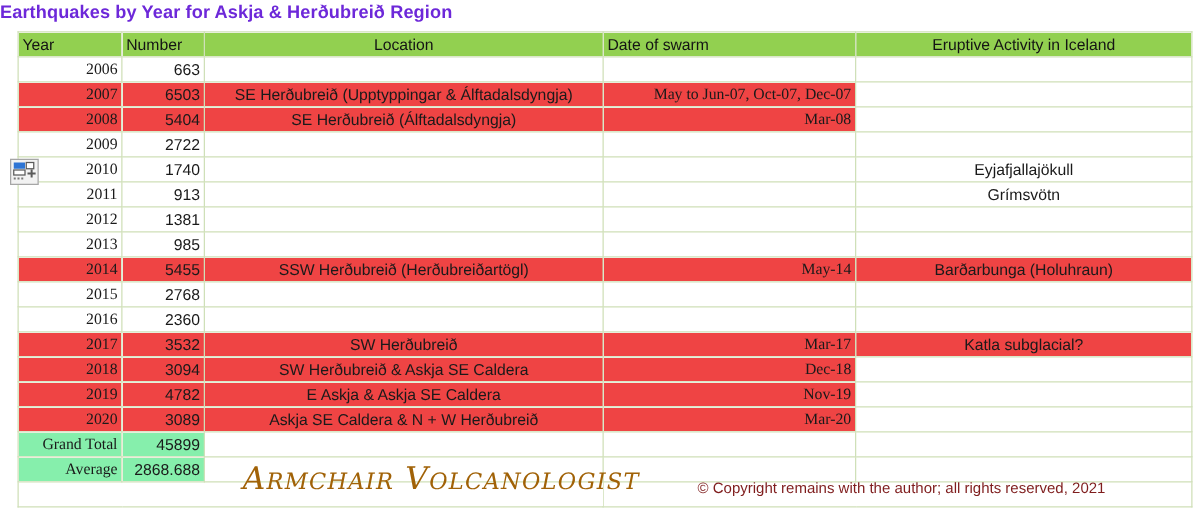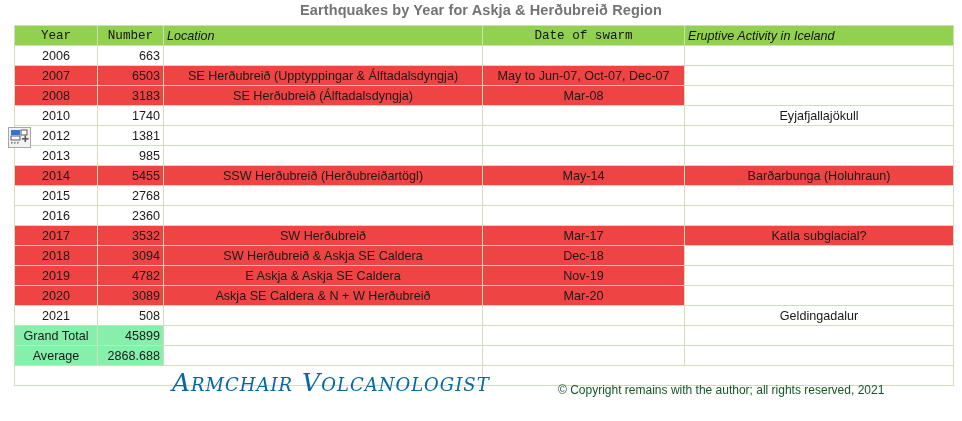"Earthquakes by Year for Askja" #page-title { color: #737373 -> #6d28d9; text-align: center -> left }
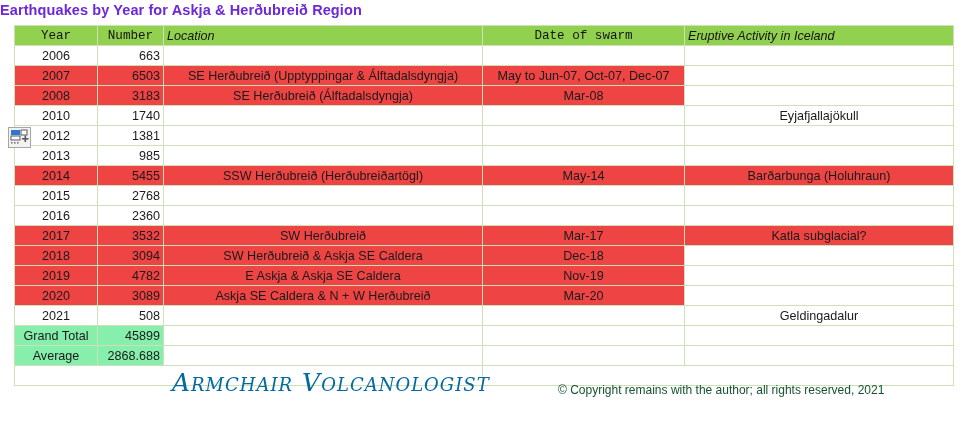"Year" .hdr td.h-center { font-family: Liberation Mono, monospace -> none; text-align: center -> left }
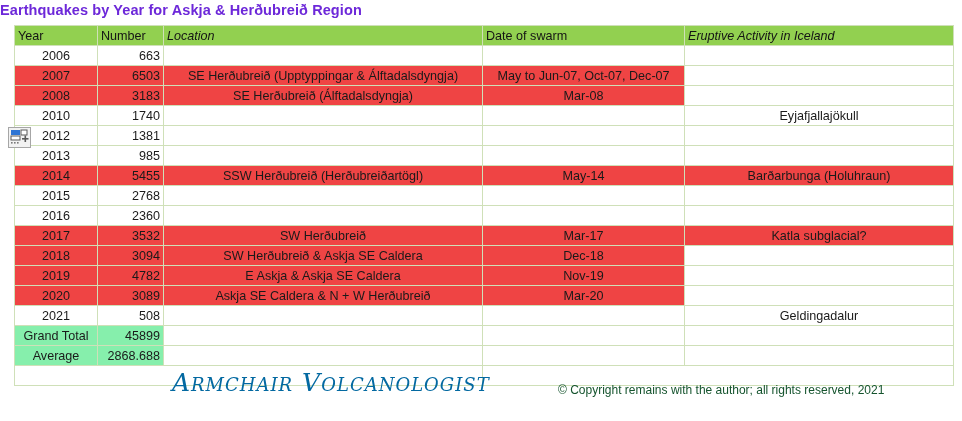"Location" .hdr td.h-left { font-style: italic -> none; text-align: left -> center }
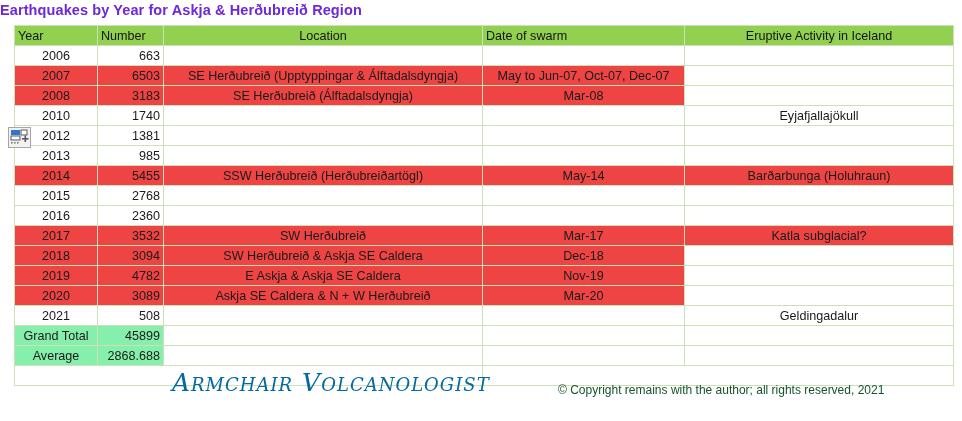"2006" .ta-c { font-family: none -> Liberation Serif, serif; text-align: center -> right }
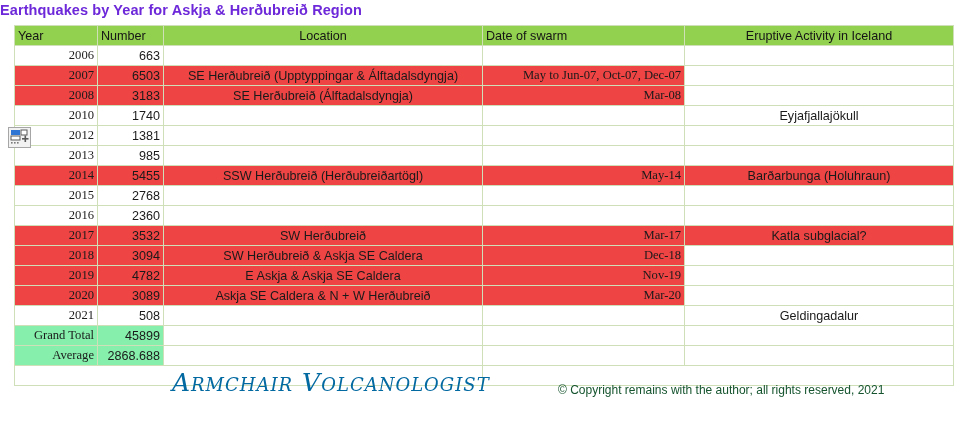"3183" td.ta-r { text: 3183 -> 5404 }
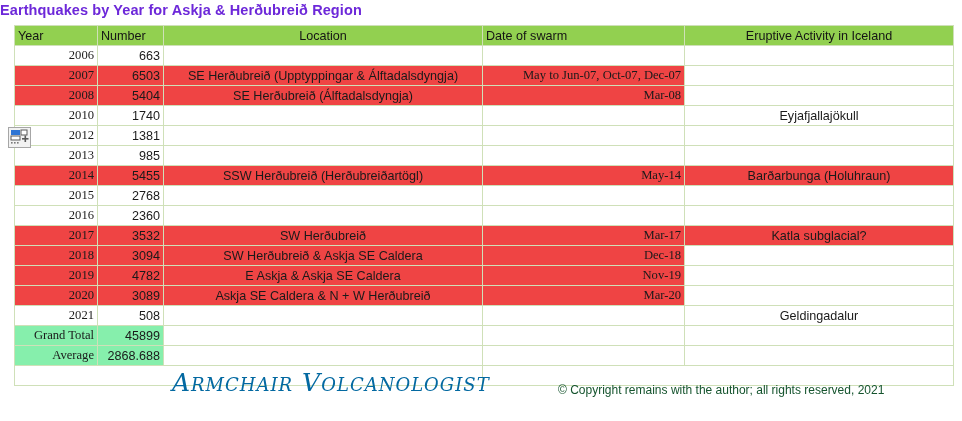"2009" tr { html: none -> <tr> <td>2009</td> <td>2722</td> <td></td> <td></td> <td></td> </tr> }
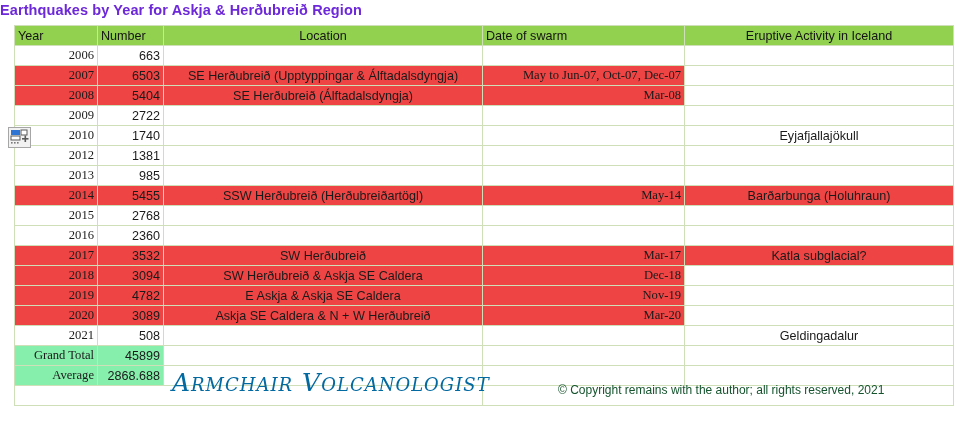"2011" tr { html: none -> <tr> <td>2011</td> <td>913</td> <td></td> <td></td> <td>Grímsvötn</td> </tr> }
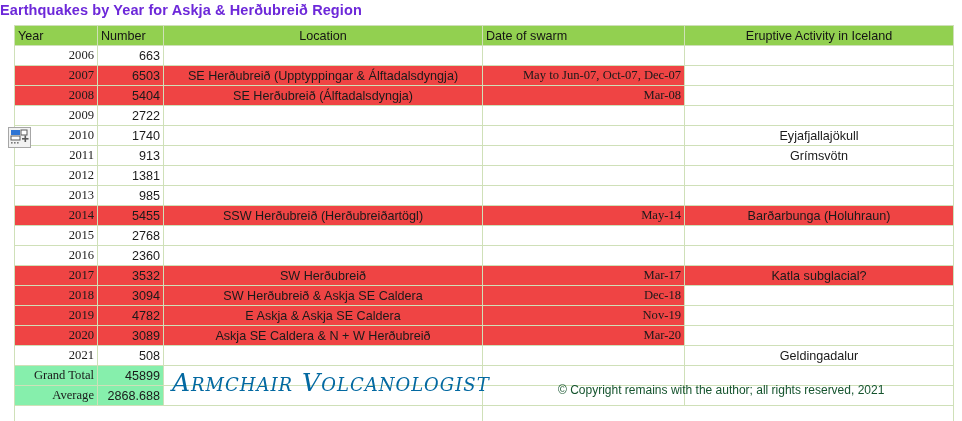"2021" tr { html: <tr> <td>2021</td> <td>508</td> <td></td> <td></td> <td>Geldingadalur</td> </tr> -> none }
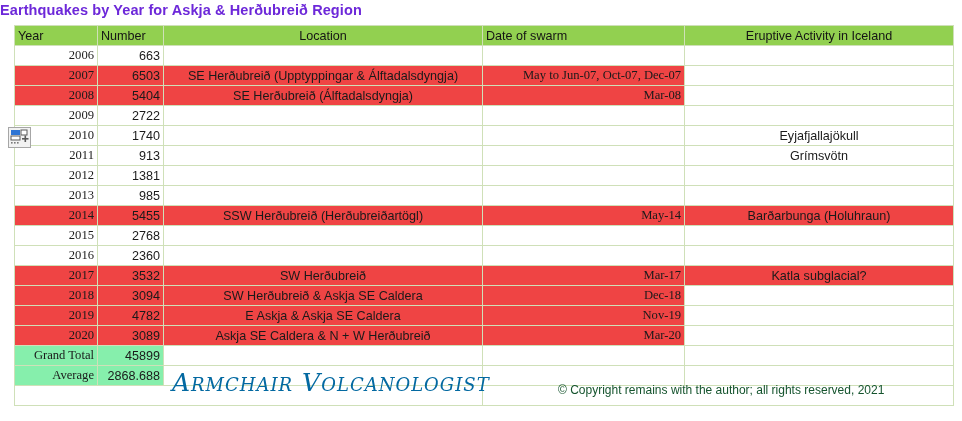"Armchair Volcanologist" #watermark { color: #0369a1 -> #a16207; left: 172px -> 188px; text-align: none -> center }
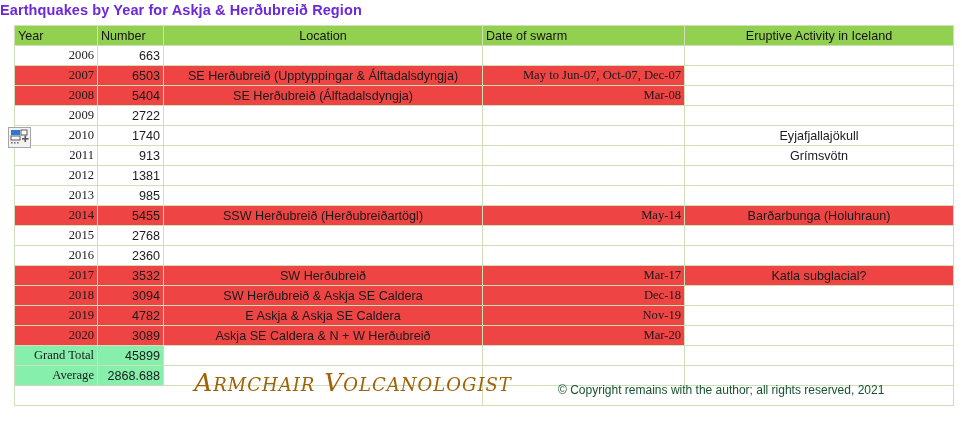"© Copyright remains with the" #copyright { color: #14532d -> #7f1d1d }
